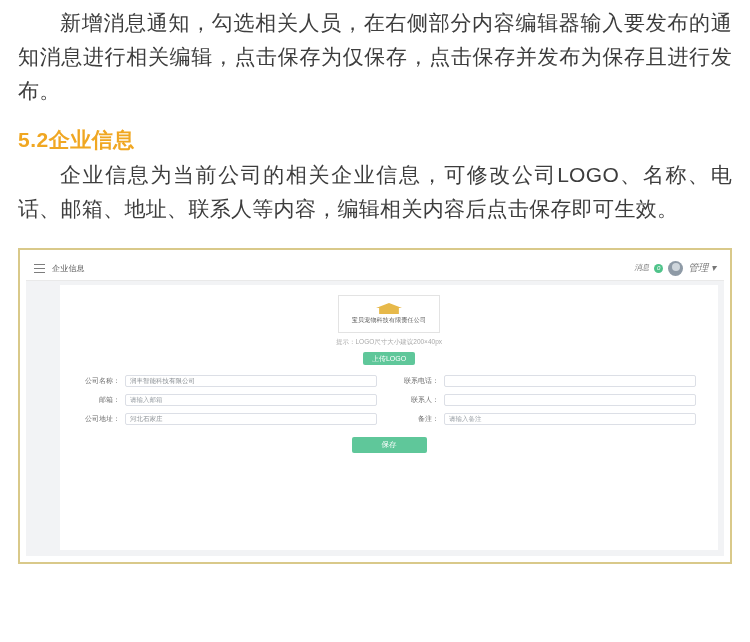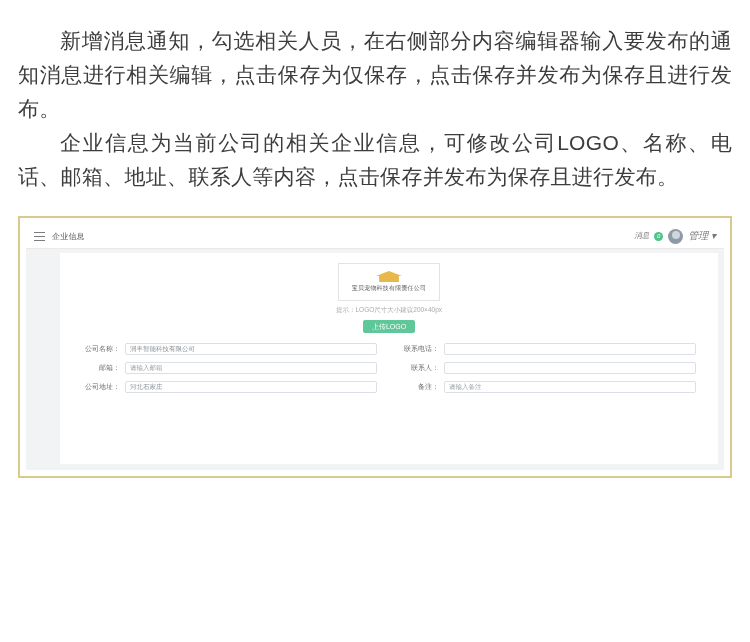"新增消息通知，勾选相关人员，在右侧部分内容编辑器输入要发布的通知消息进行相关编辑" .para { padding-top: 24px -> 6px }
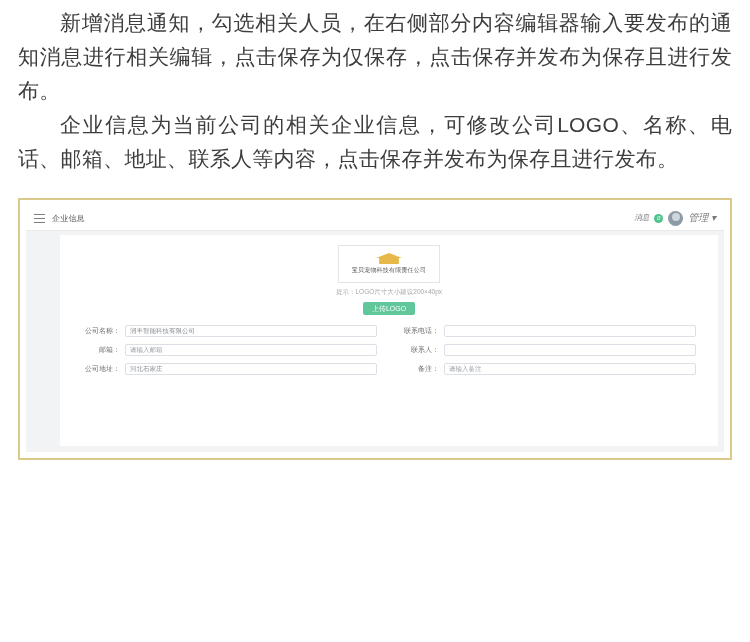"5.2企业信息" h3.section-title { html: none -> <h3>5.2企业信息</h3> }
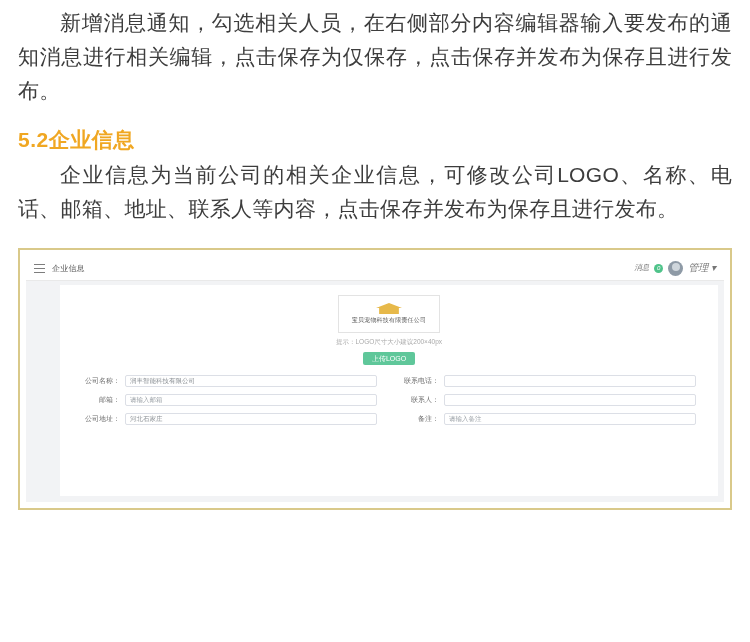"企业信息为当前公司的相关企业信息，可修改公司LOGO、名称、电话、邮箱、地址、联" p.para2 { text: 点击保存并发布为保存且进行发布 -> 编辑相关内容后点击保存即可生效 }
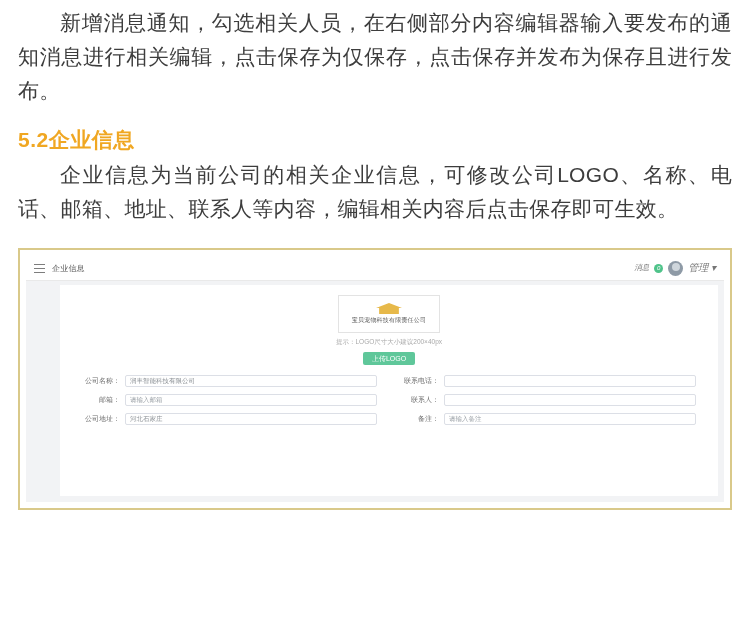"企业信息" .shot { height: 262px -> 316px }
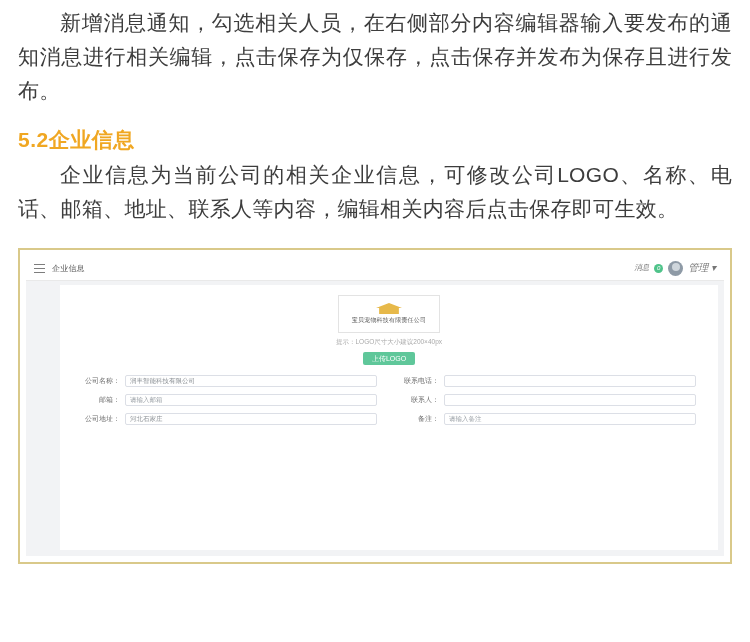"保存" div.save-row { html: none -> <div> <button>保存</button> </div> }
